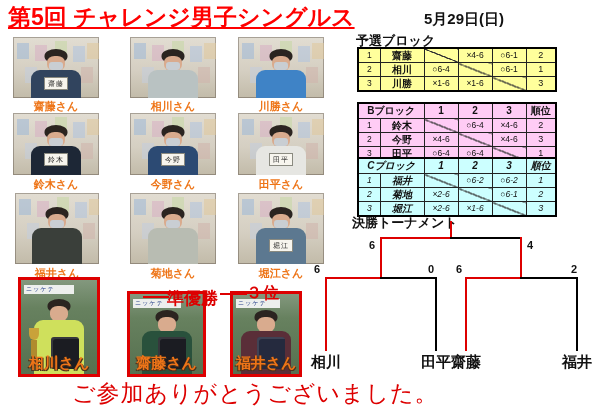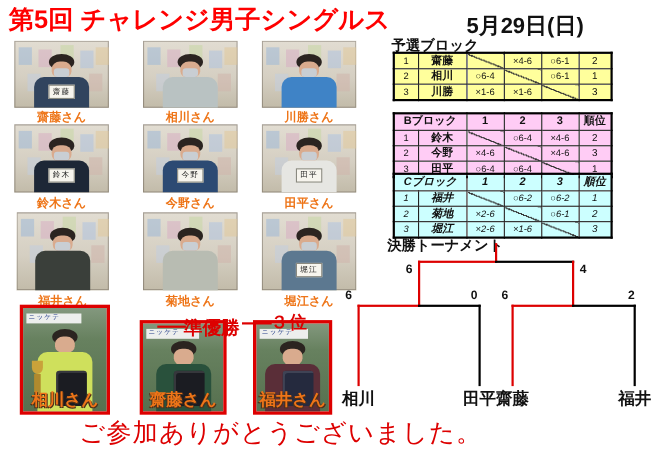"第5回 チャレンジ男子シングルス" .title { text-decoration: none -> underline }
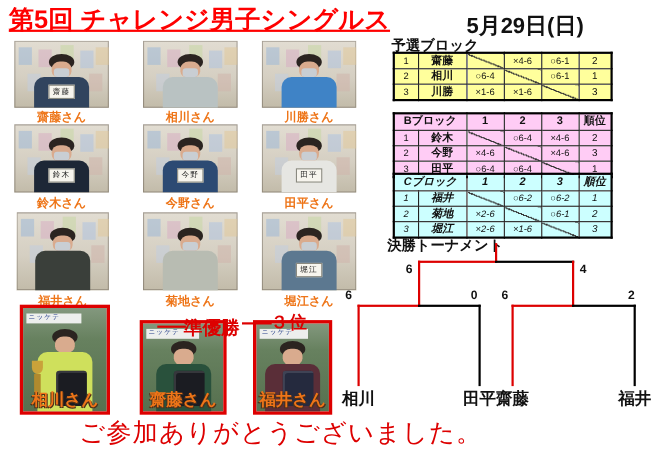"5月29日(日)" .date { font-size: 20px -> 15px }
